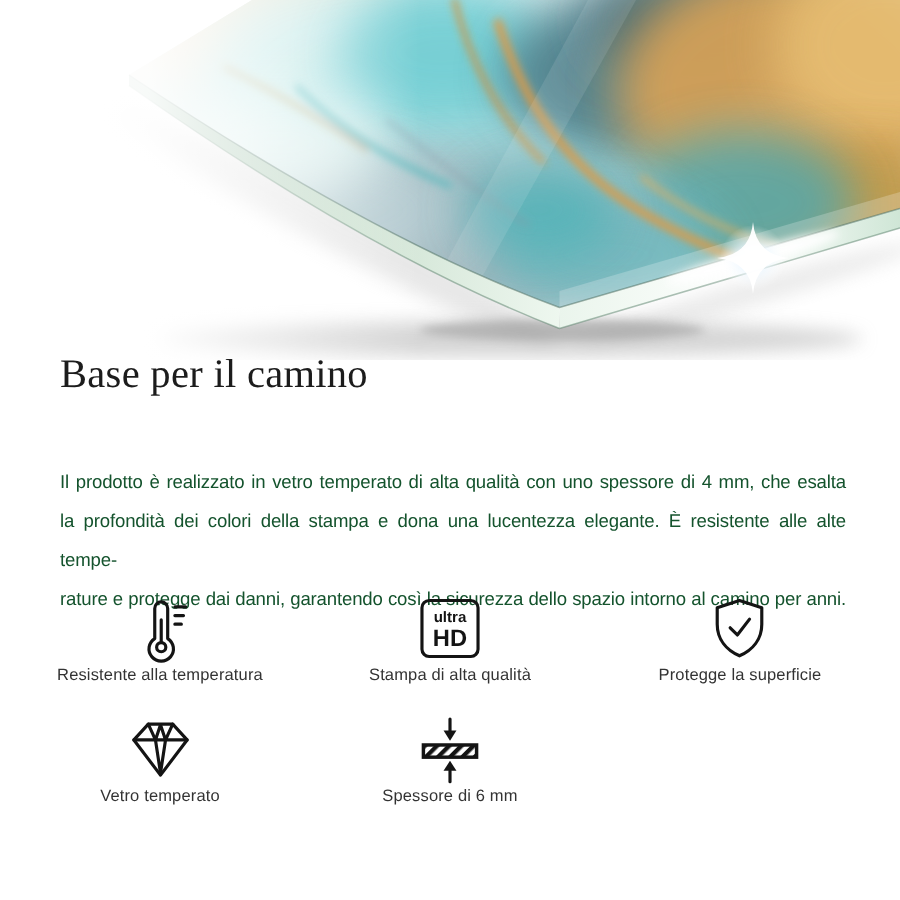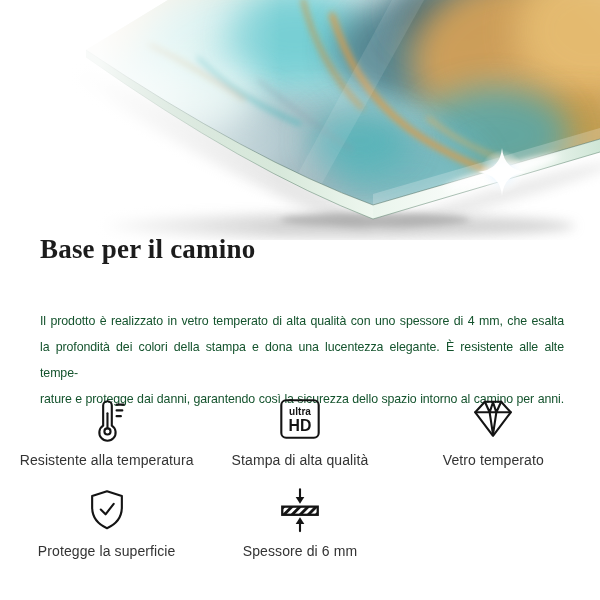"Base per il camino" .title { font-weight: 700 -> 400 }
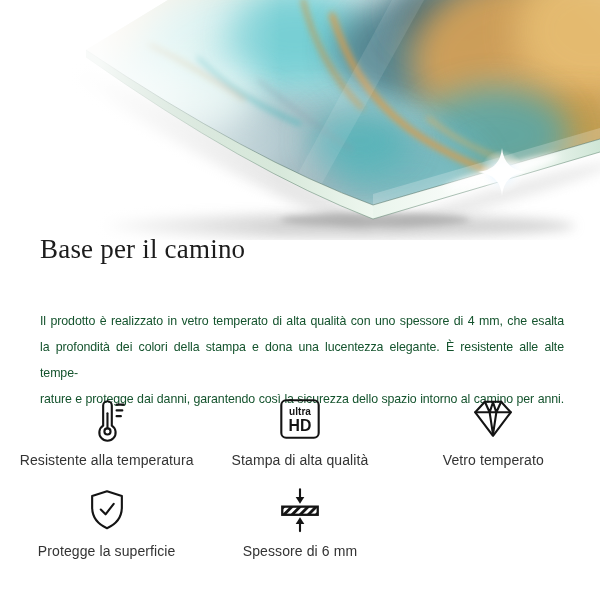"Resistente alla temperatura" .flabel { font-size: 14px -> 11px; margin-top: 11px -> 1px }
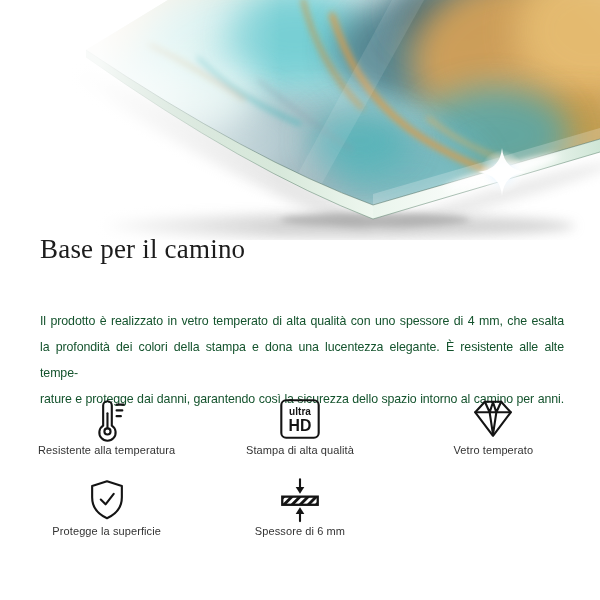"Vetro temperato" div.feature { order: before "Protegge la superficie" -> after "Protegge la superficie" }
